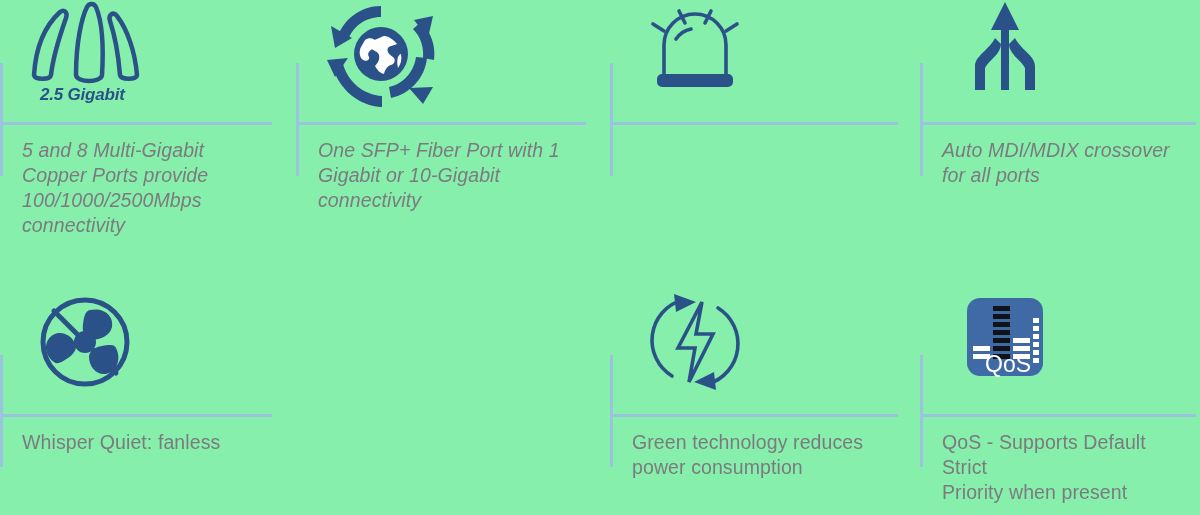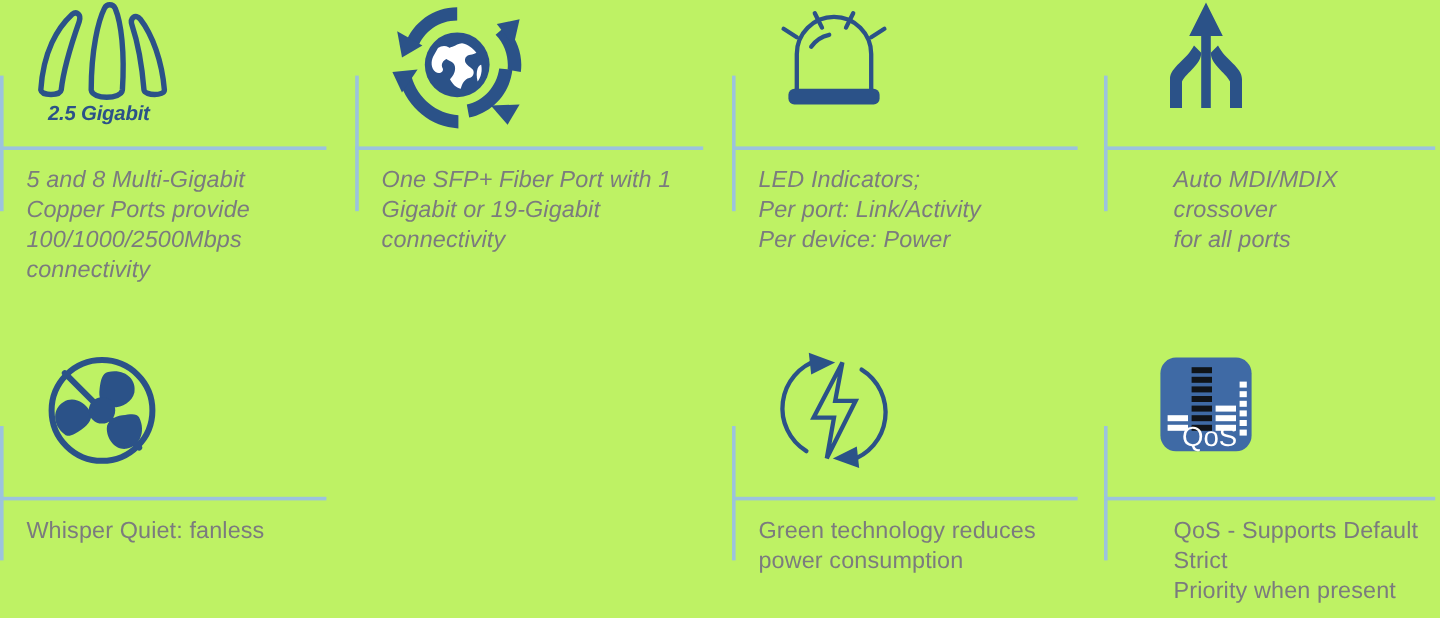"2.5 Gigabit" #board { background: #bef264 -> #86efac }
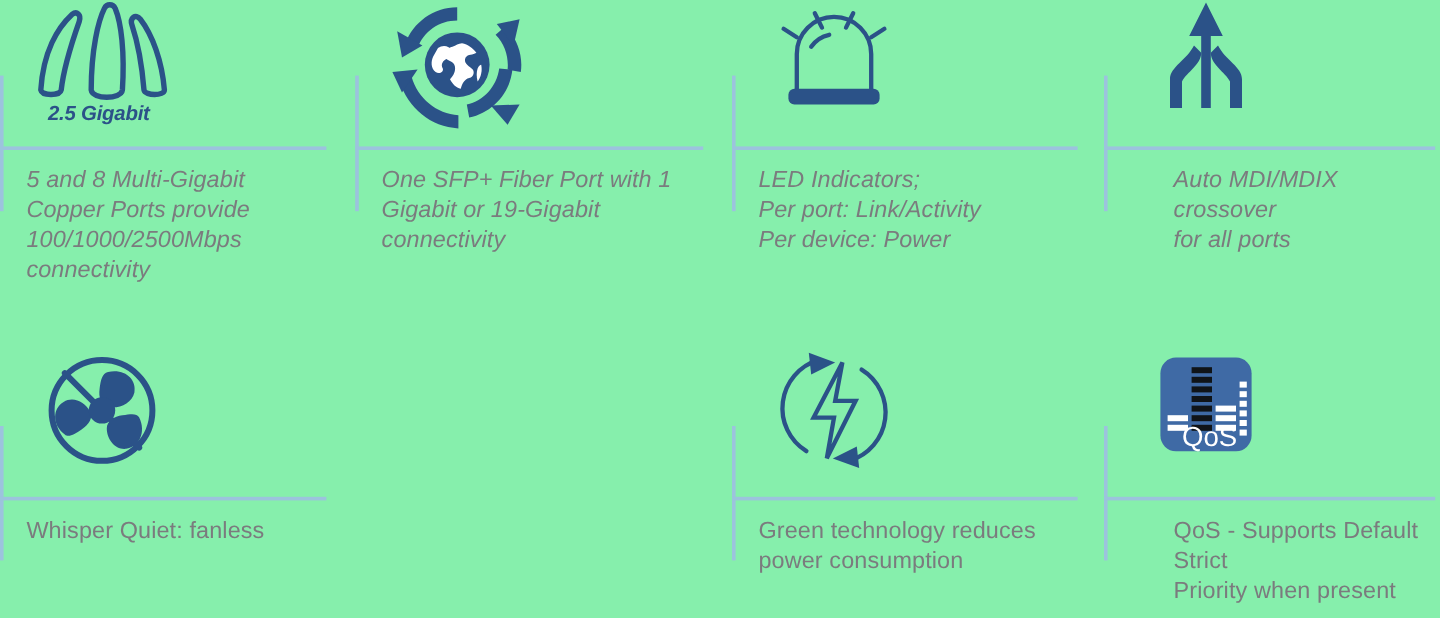"One SFP+ Fiber Port with" div.caption { text: 19-Gigabit -> 10-Gigabit }
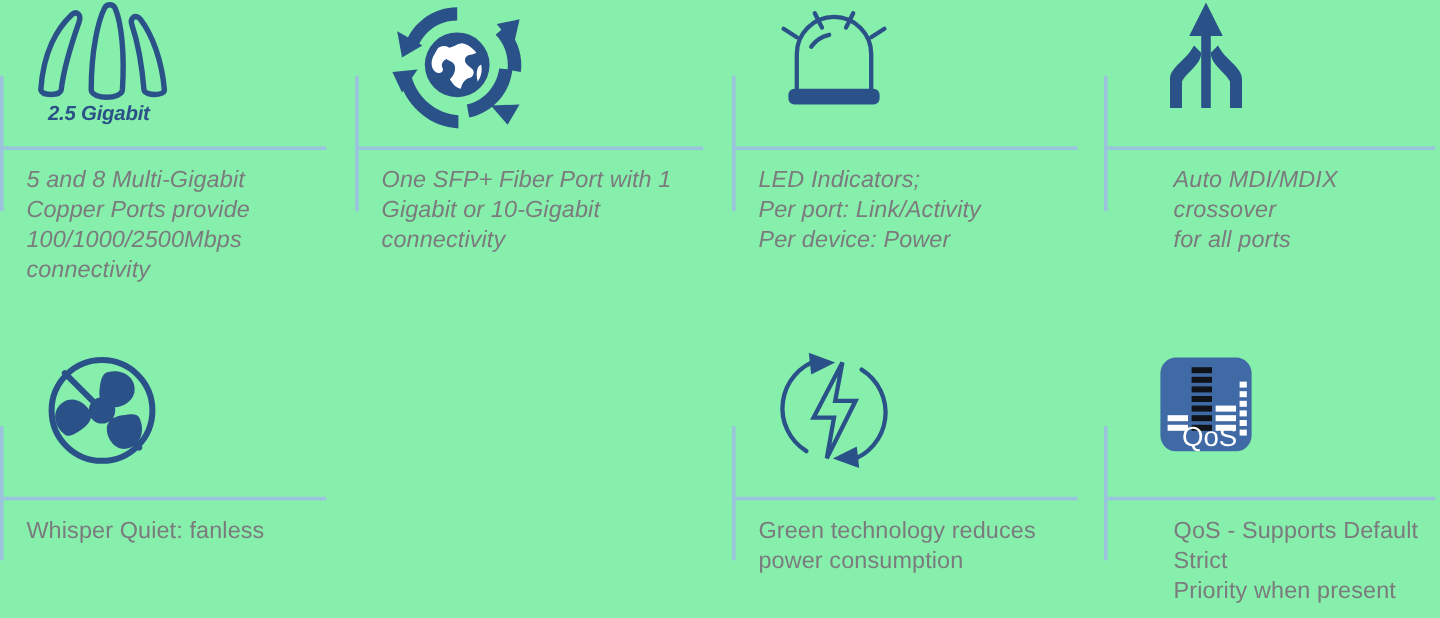"LED Indicators;" div.caption { html: <div>LED Indicators; Per port: Link/Activity Per device: Power</div> -> none }
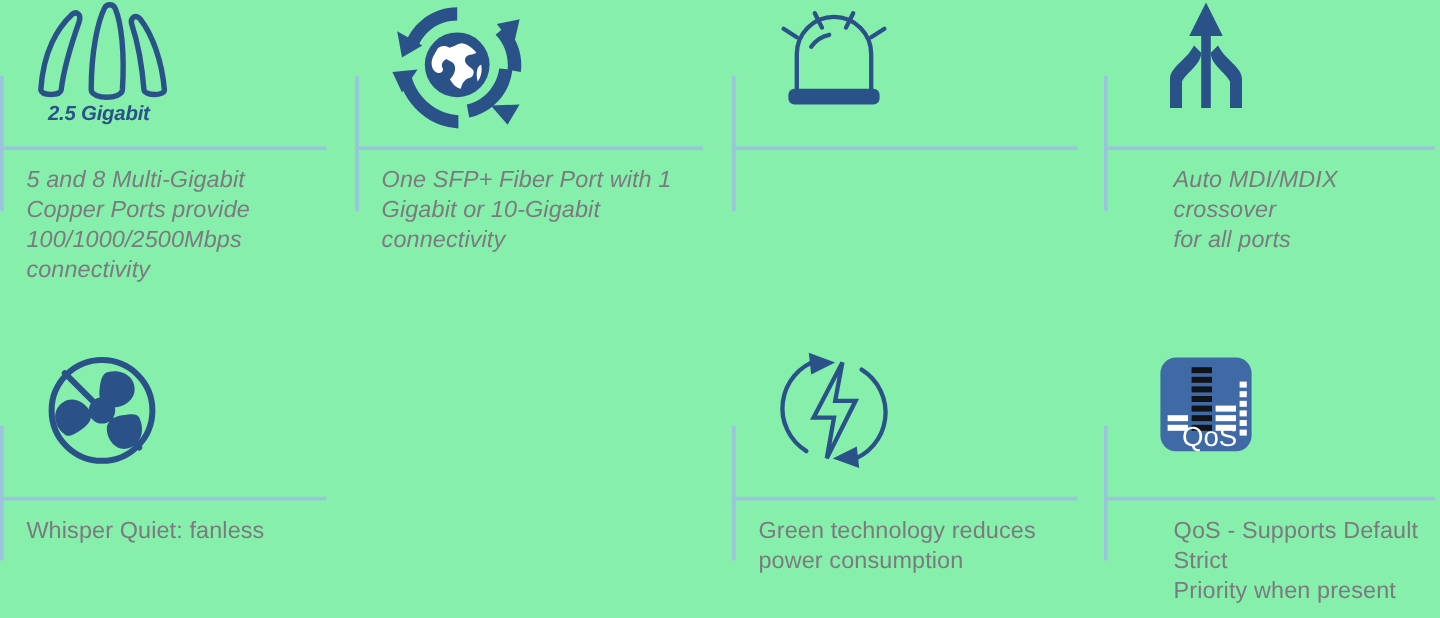"Auto MDI/MDIX crossover" .cell.c3 .caption { margin-left: 36px -> none }
